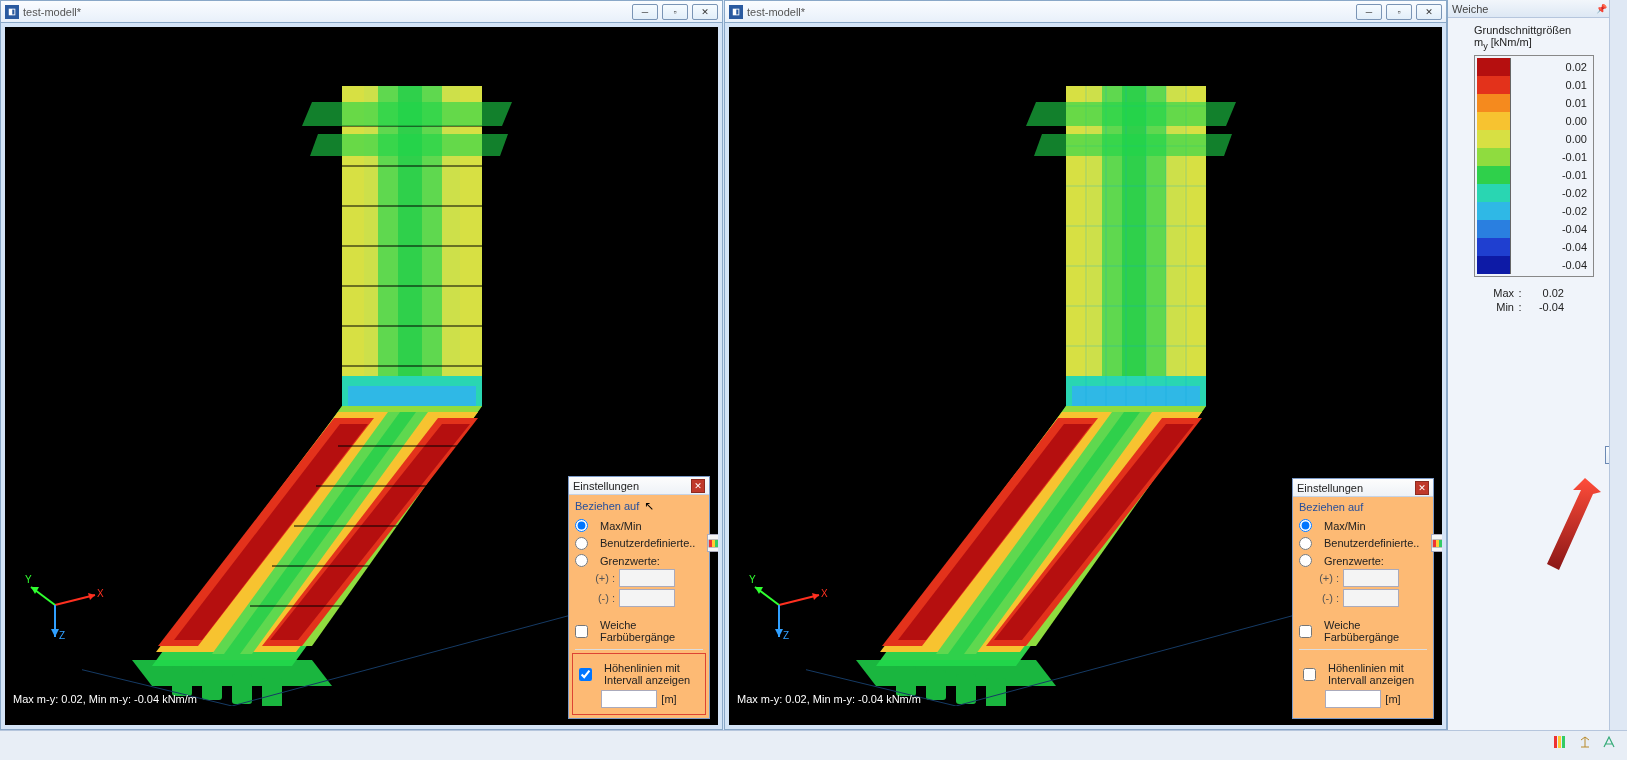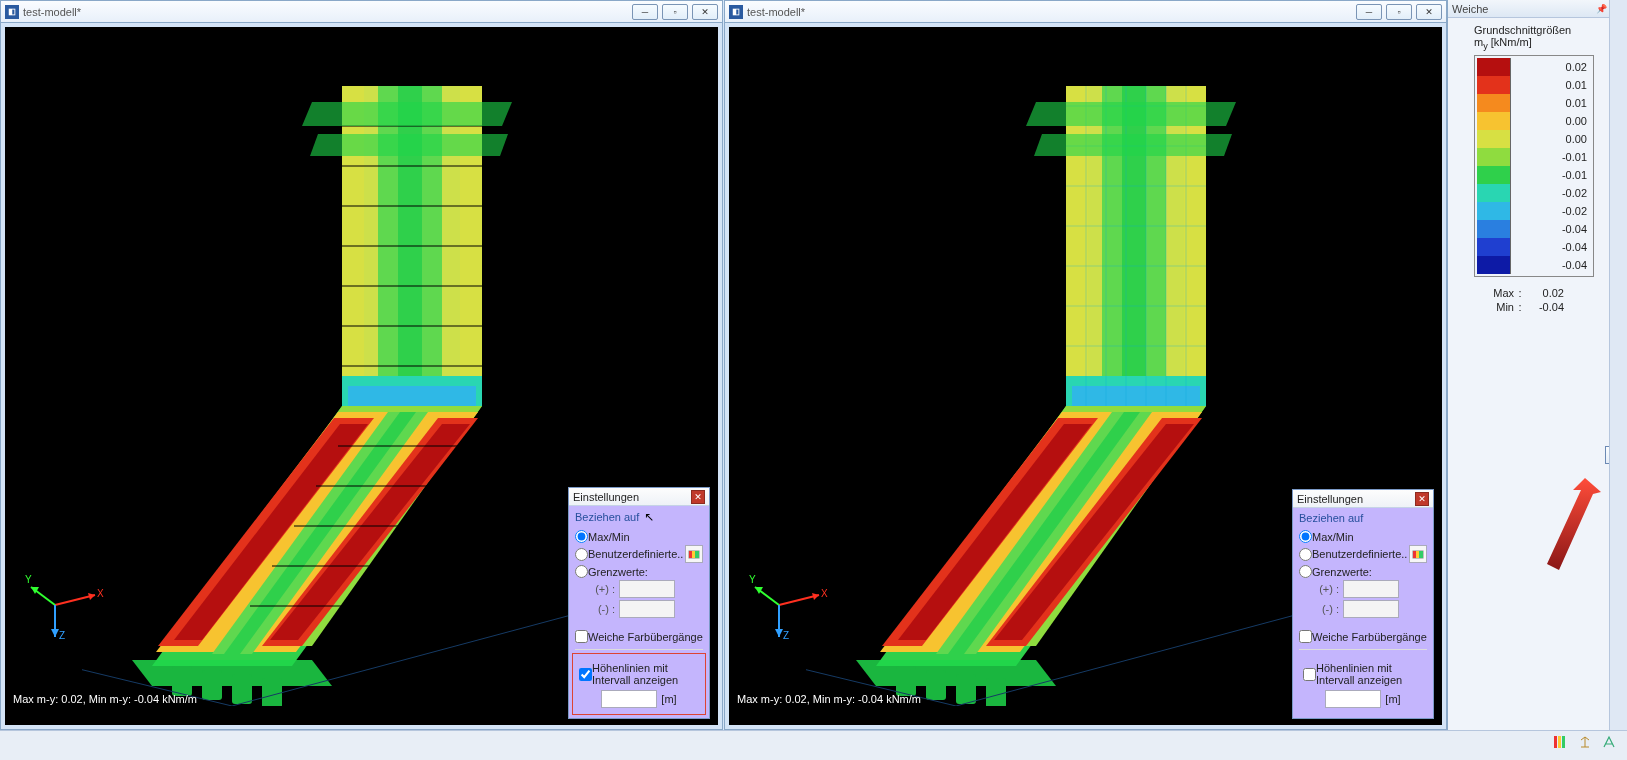"Einstellungen" .mini-dialog { background: #c4b5fd -> #fdba74 }
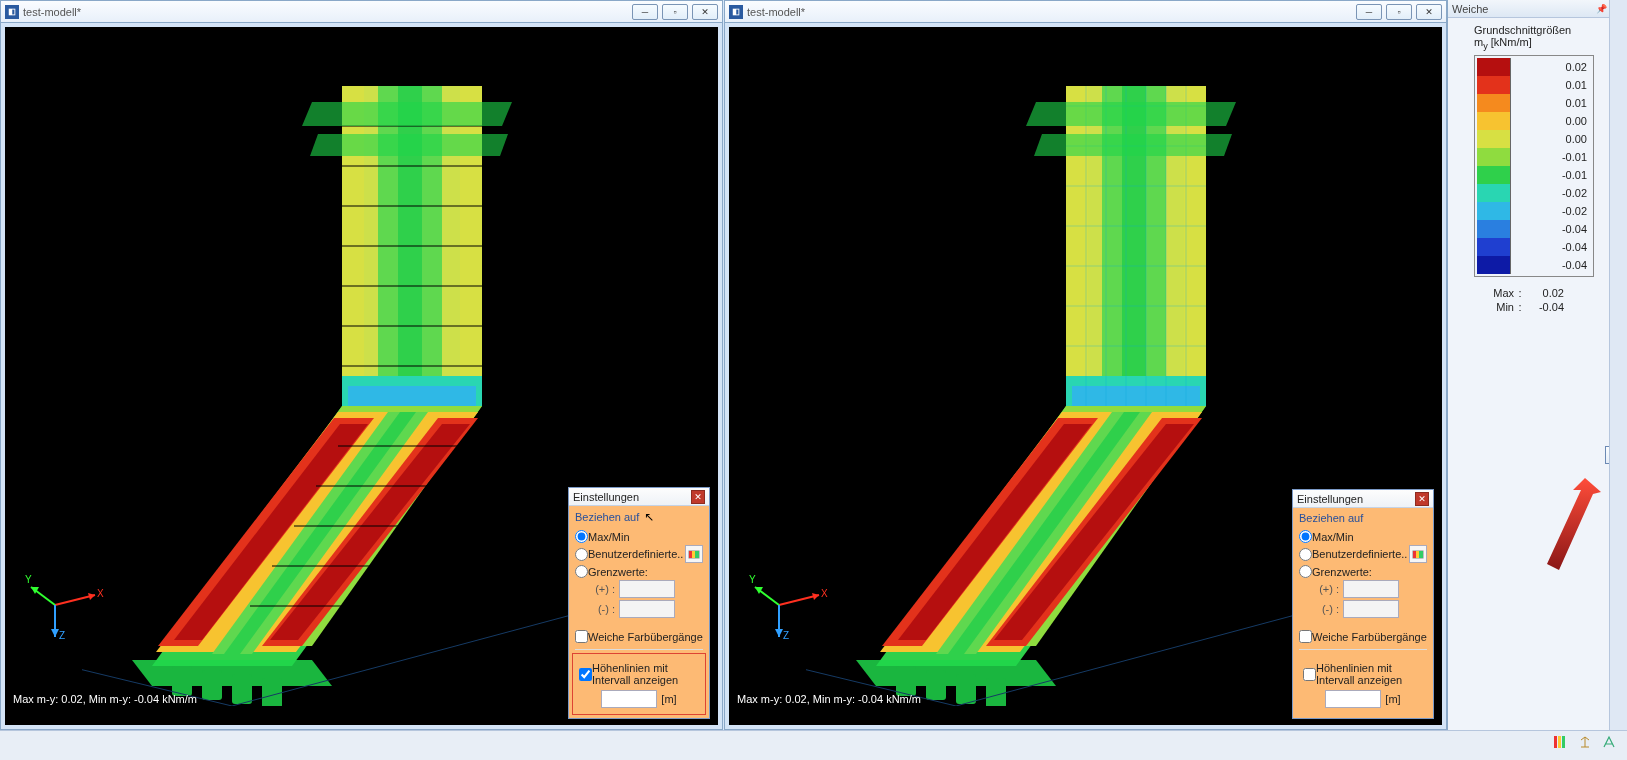"Max/Min" .mini-dialog label.row { gap: 0 -> 12px }
